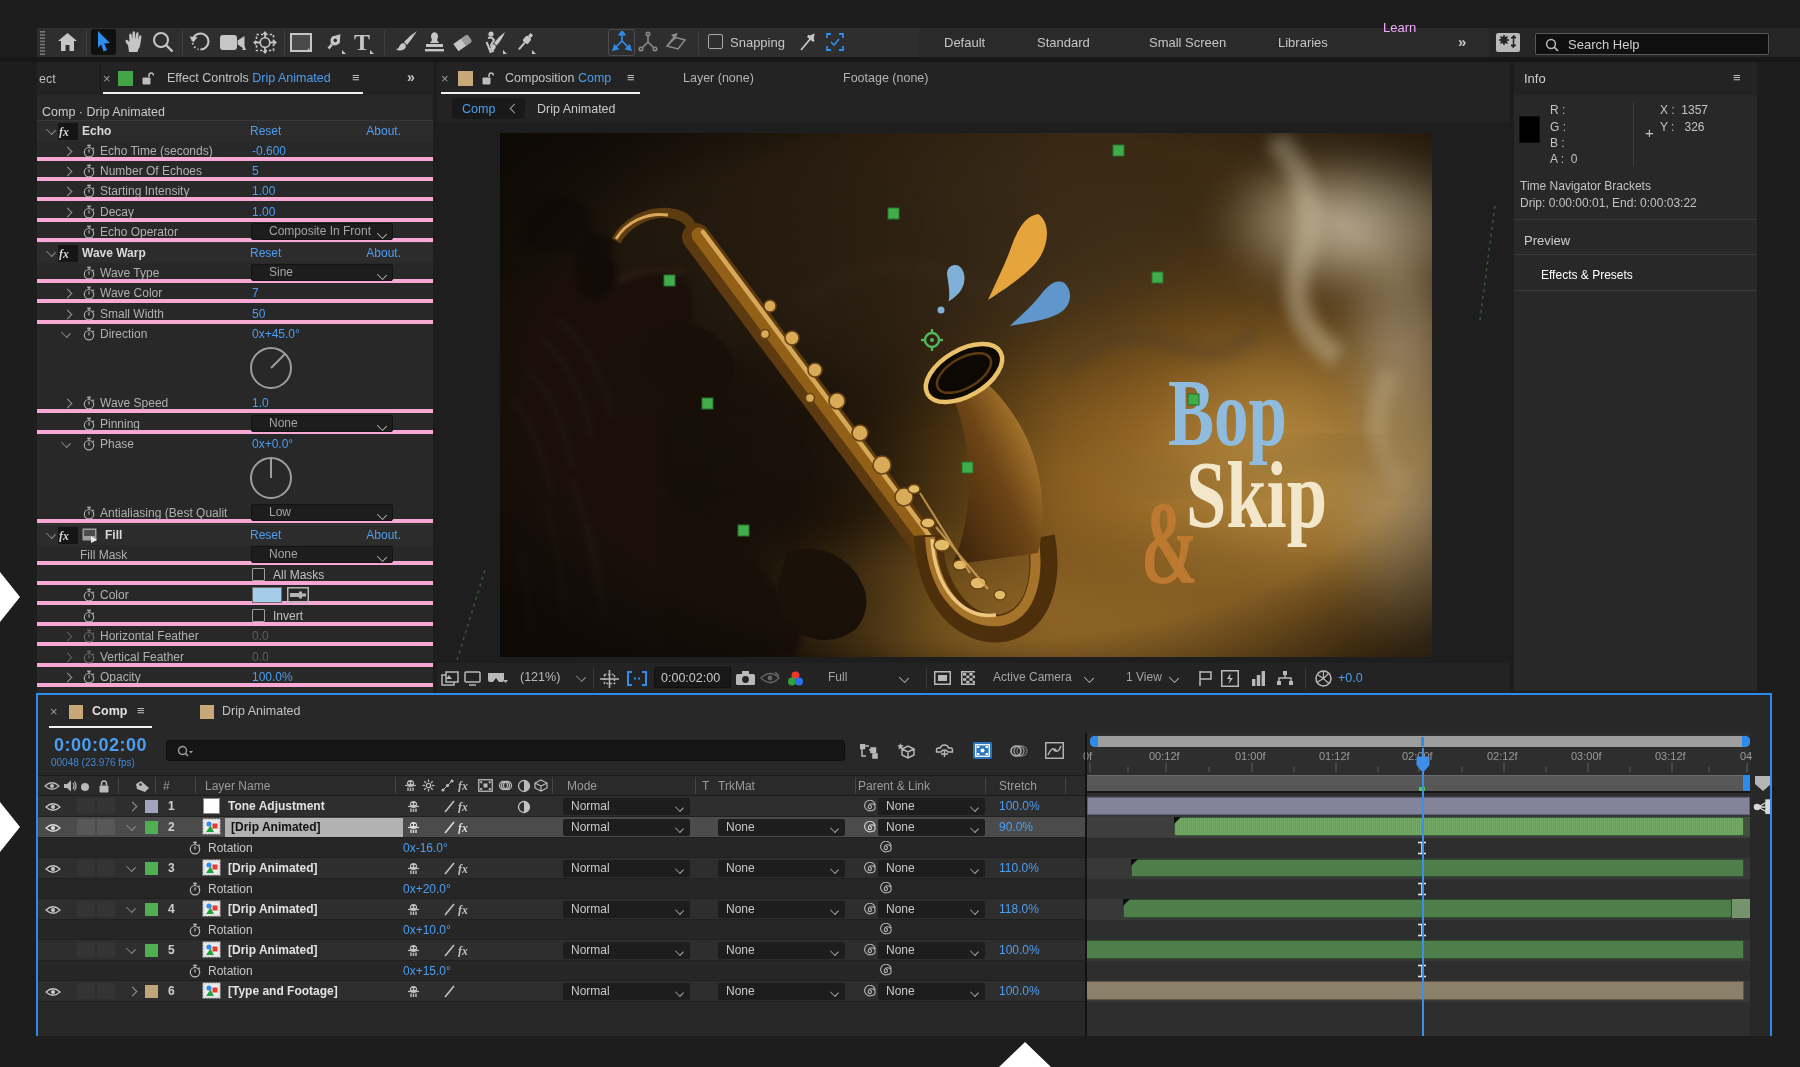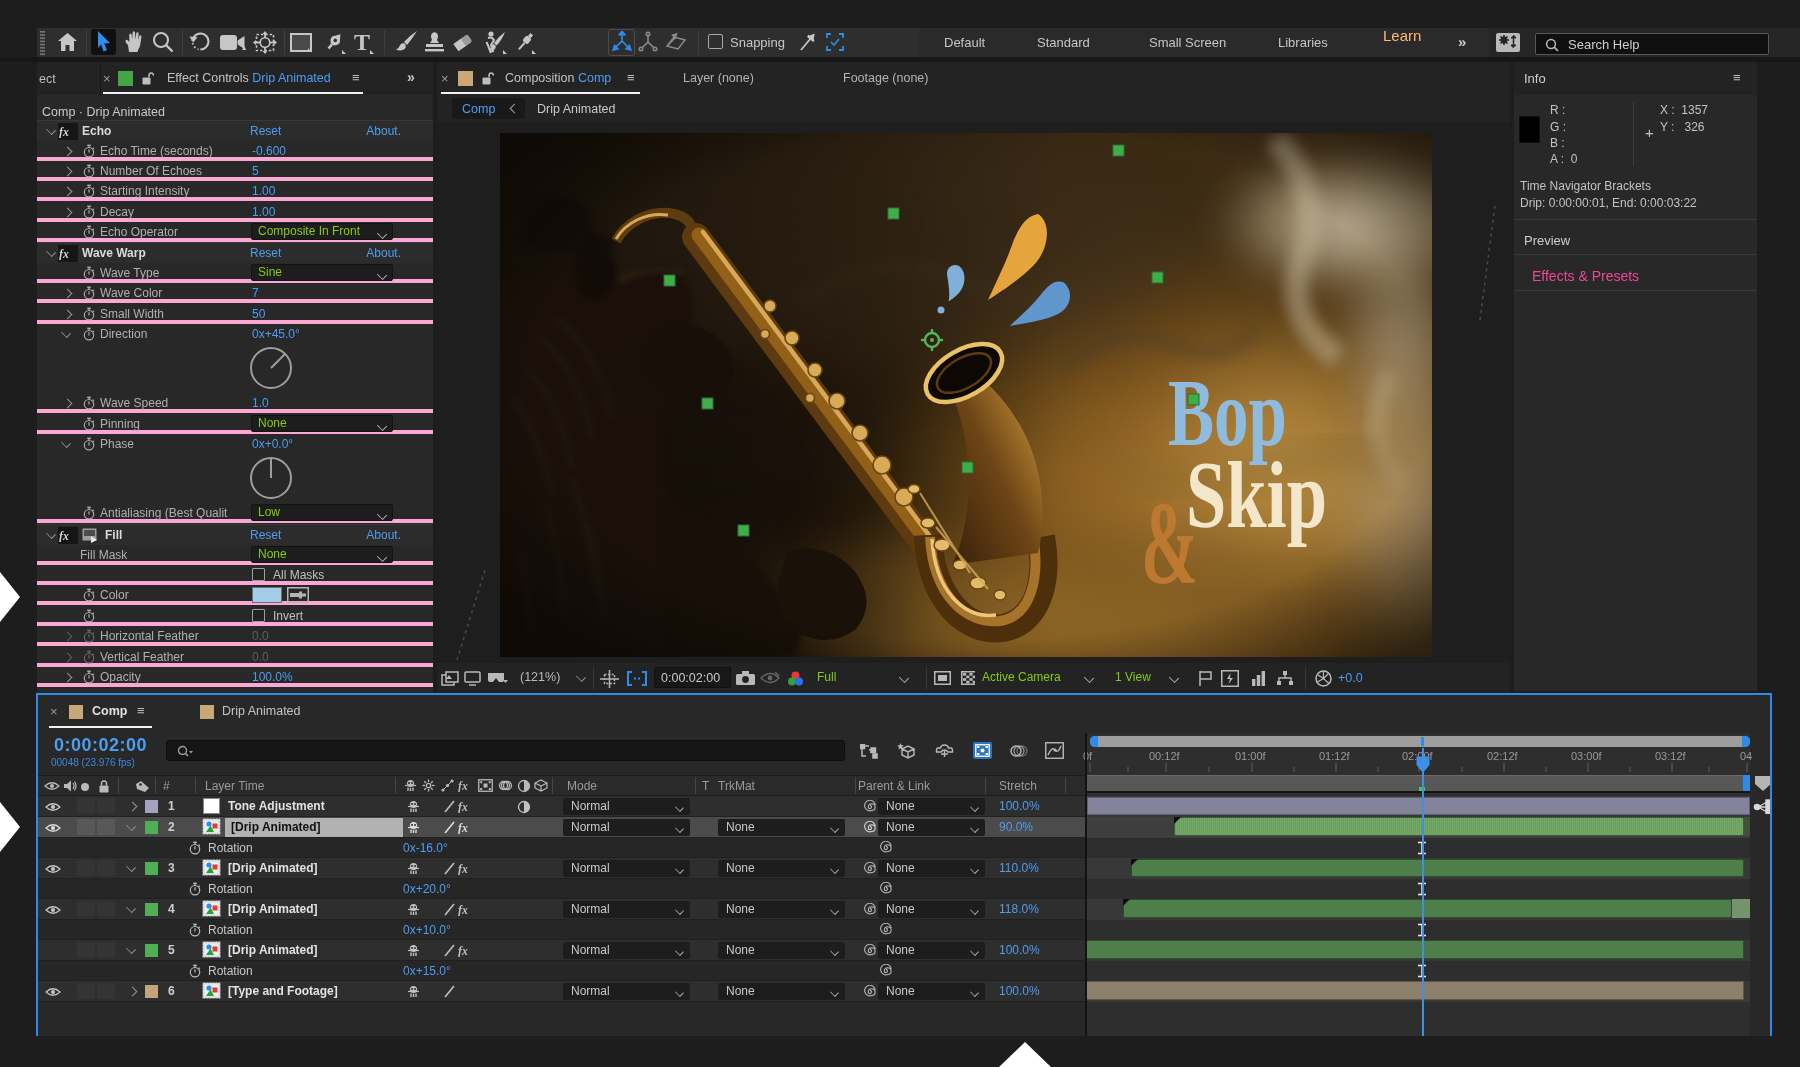"Learn" div.abs { color: #fdba74 -> #f0abfc; font-size: 15px -> 13px; top: 27px -> 20px }
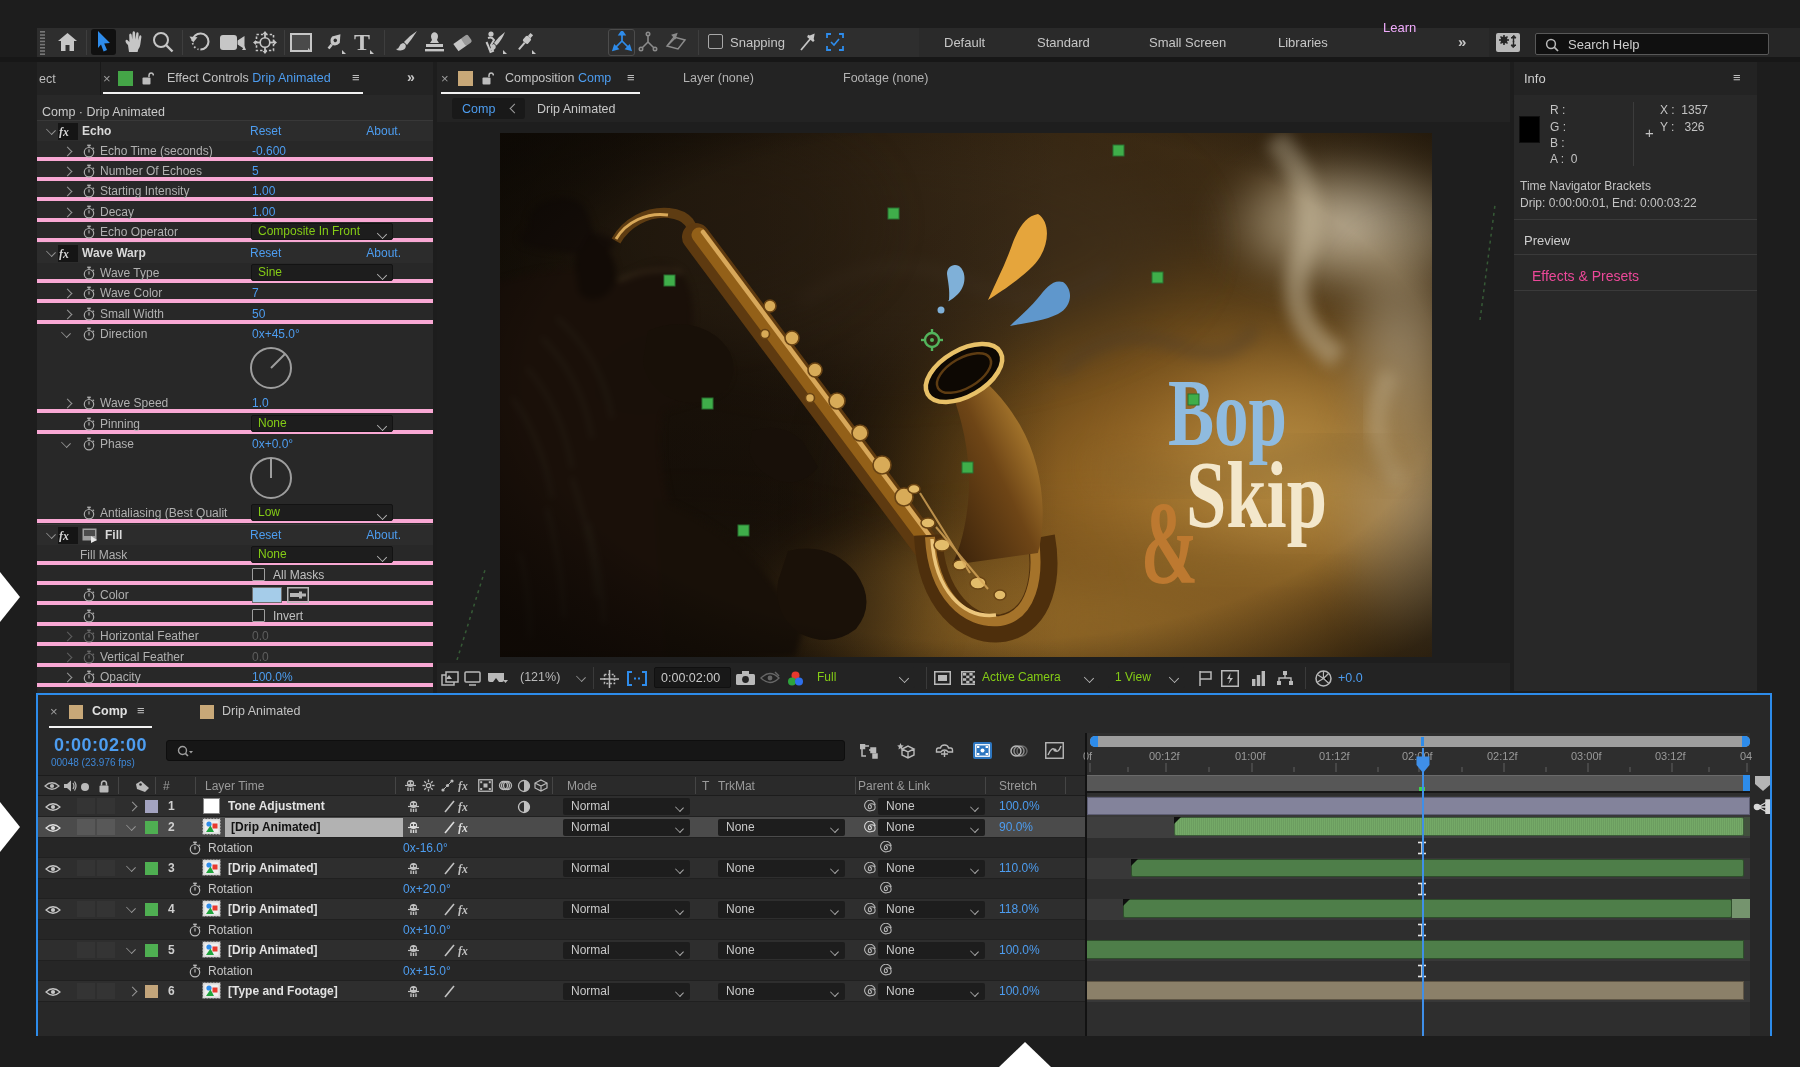"Composite In Front" .dd { color: #84cc16 -> #a3a3a3; padding-left: 6px -> 17px }
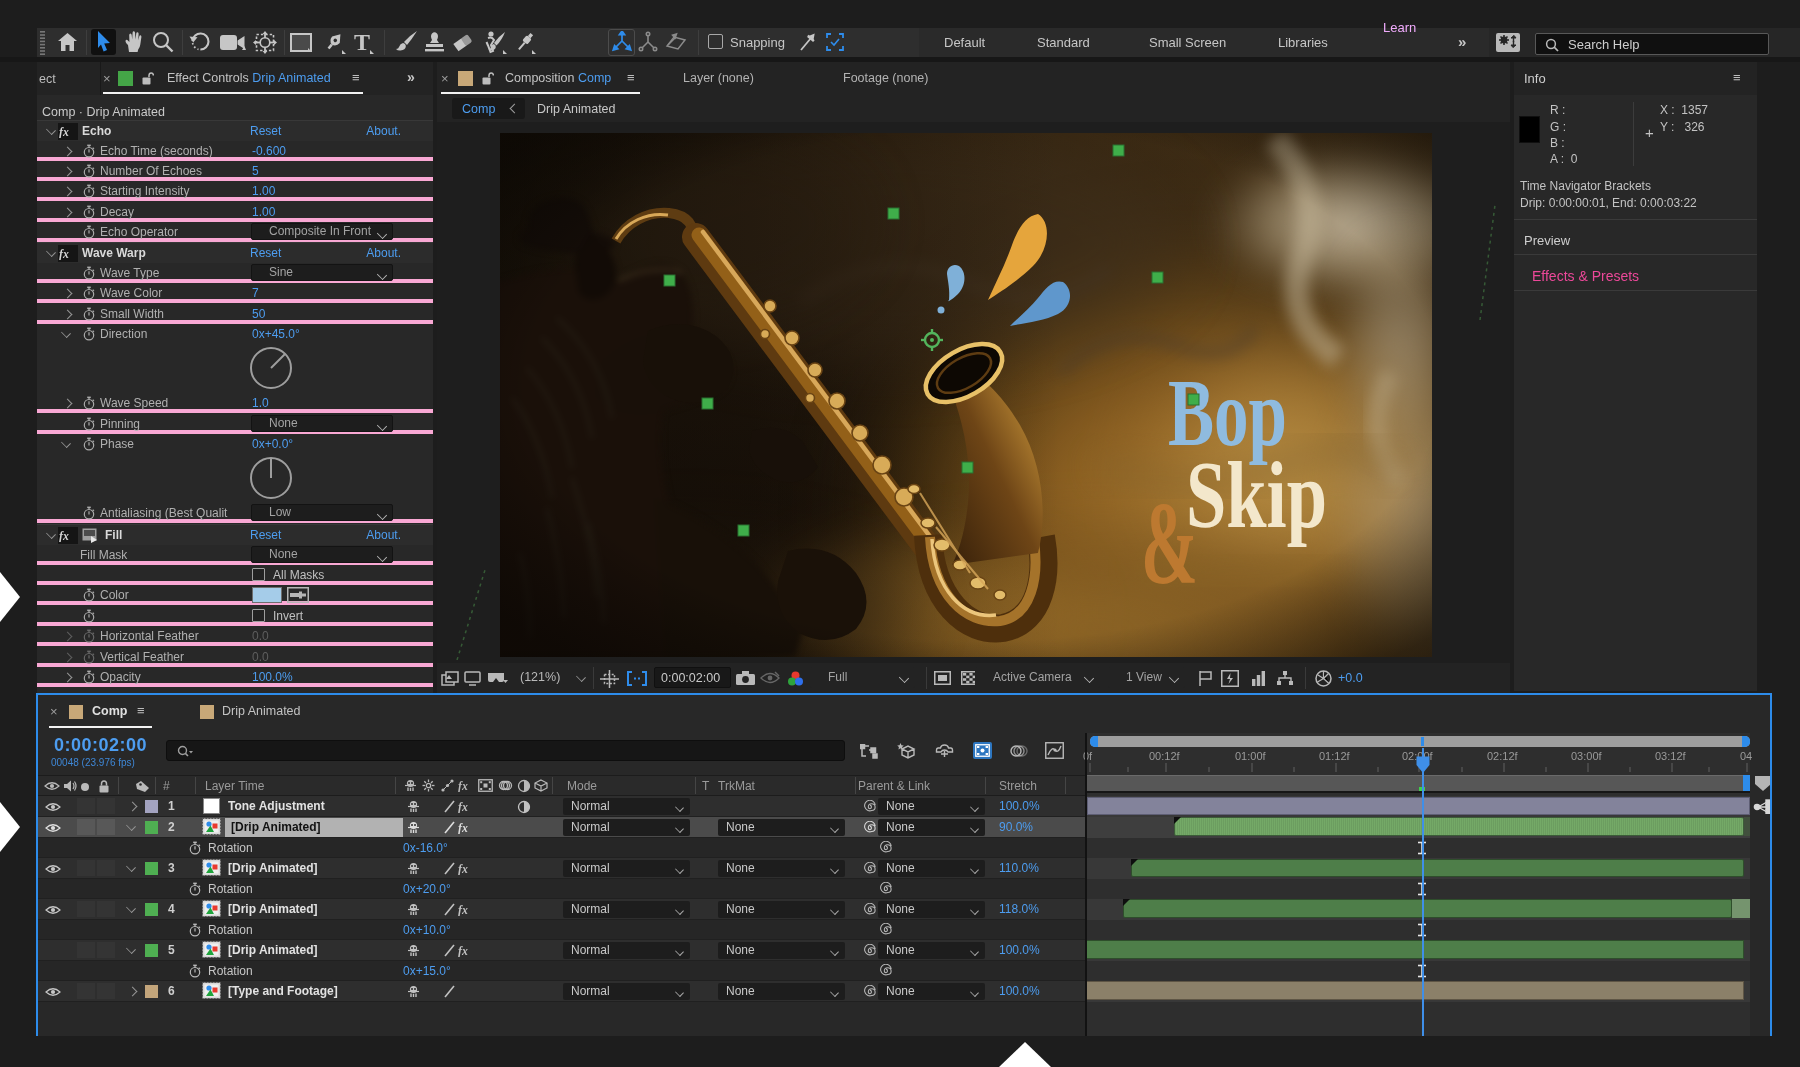"Effects & Presets" div.abs { color: #ec4899 -> #ffffff; font-size: 14px -> 12px; left: 18px -> 27px }
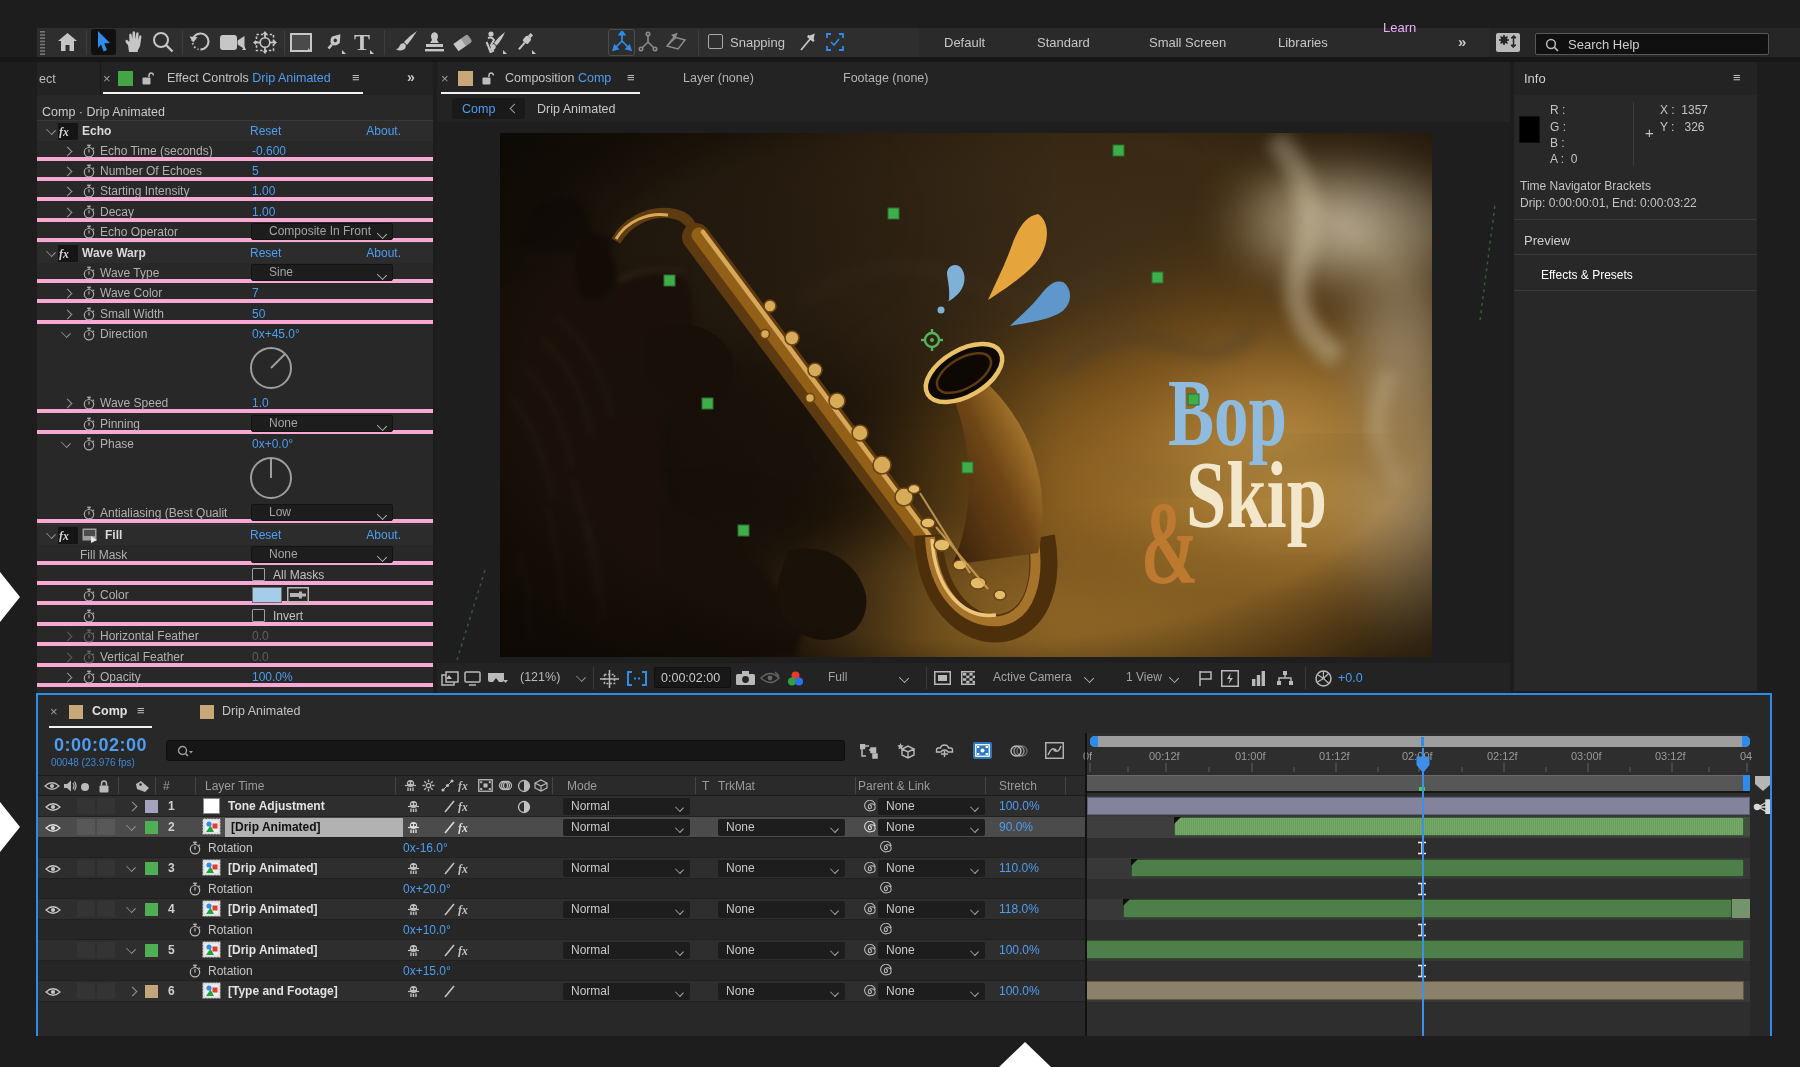"Layer Time" div.abs { text: Time -> Name }
